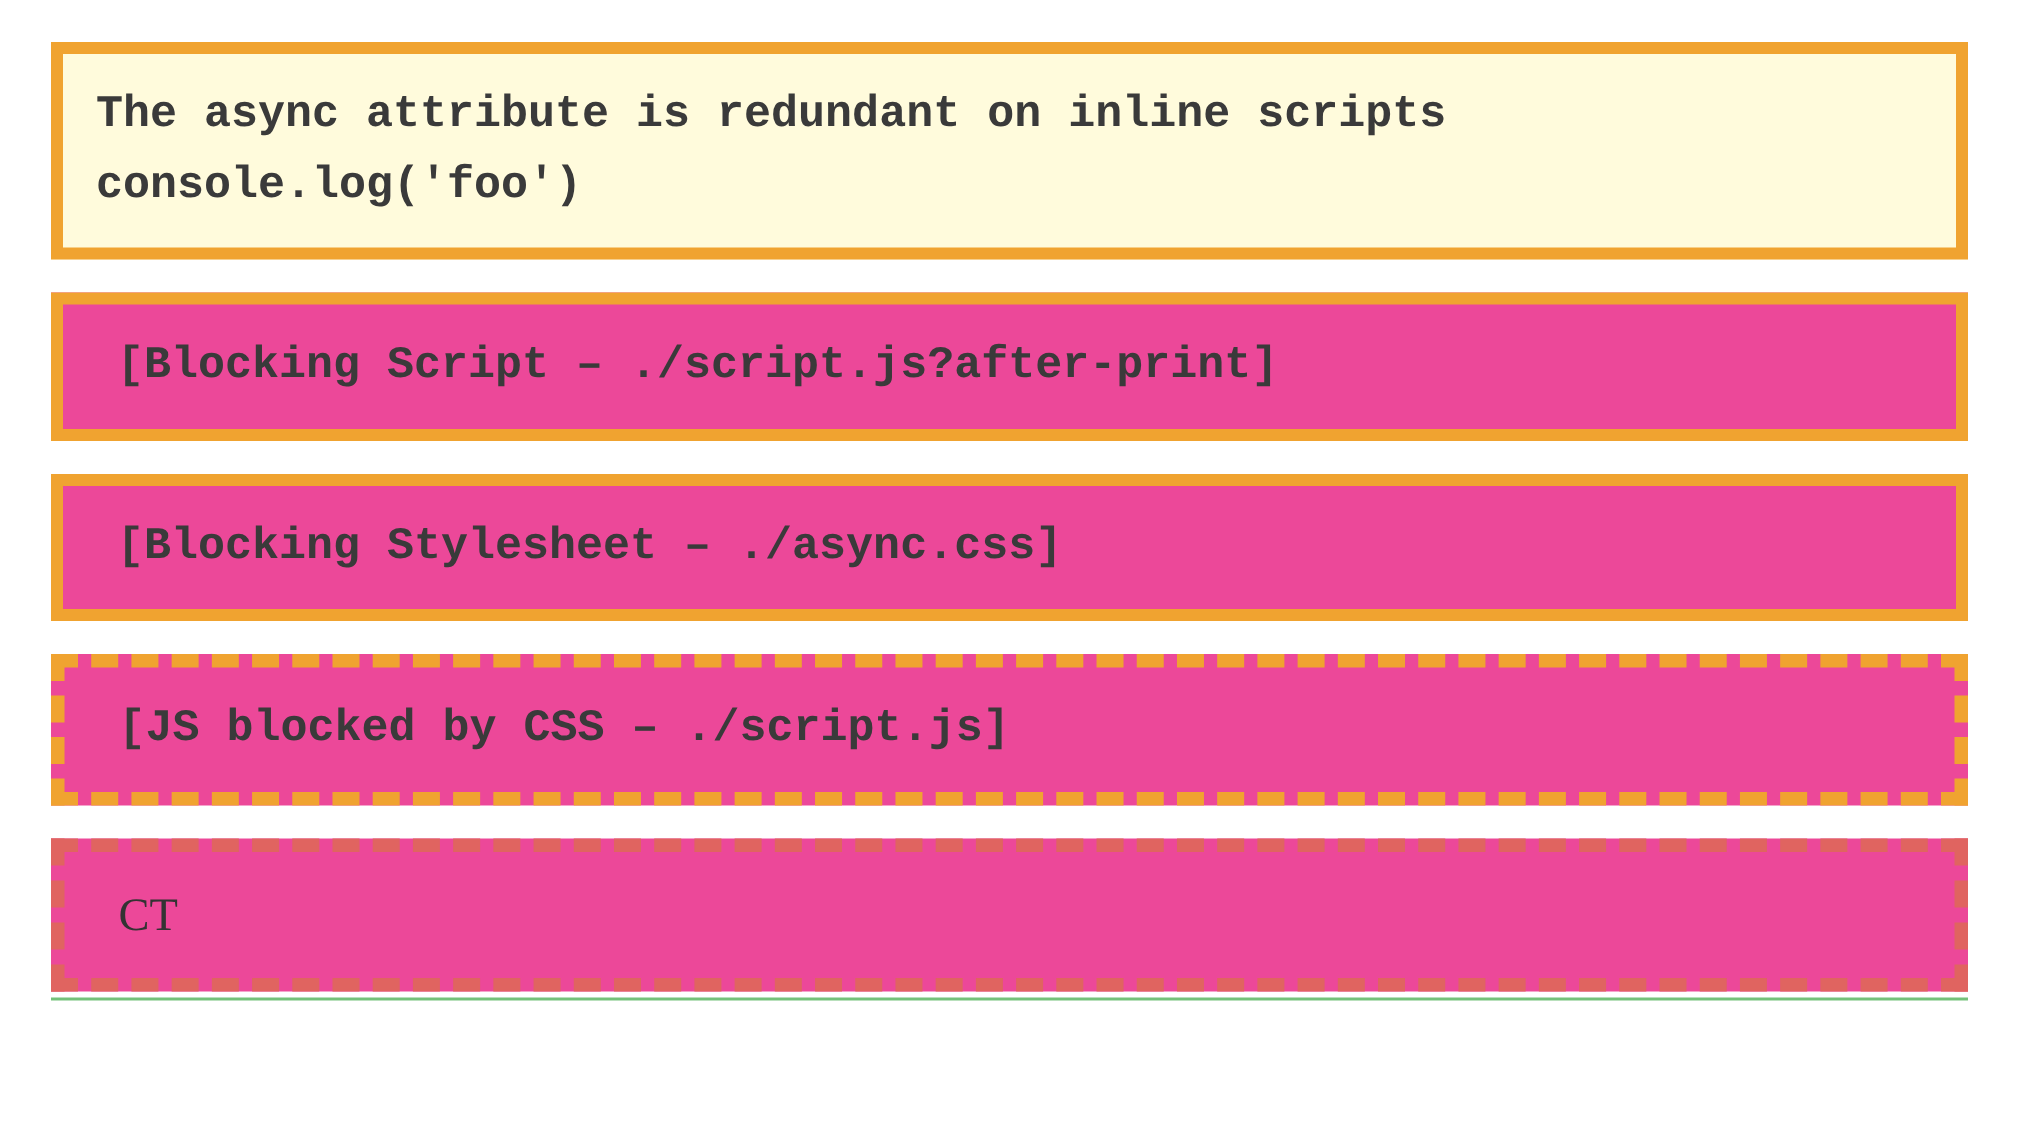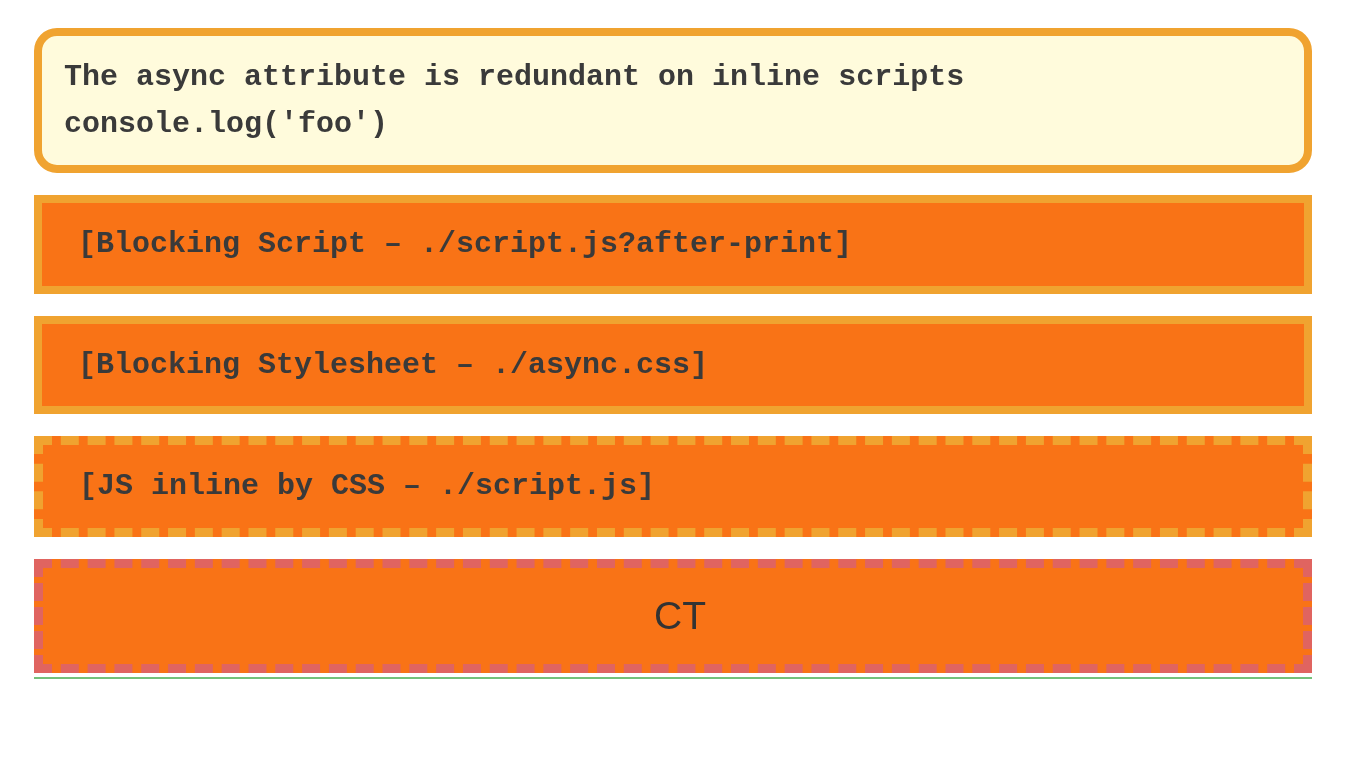"The async attribute is redundant" .warn-bg { border-radius: 23px -> none }
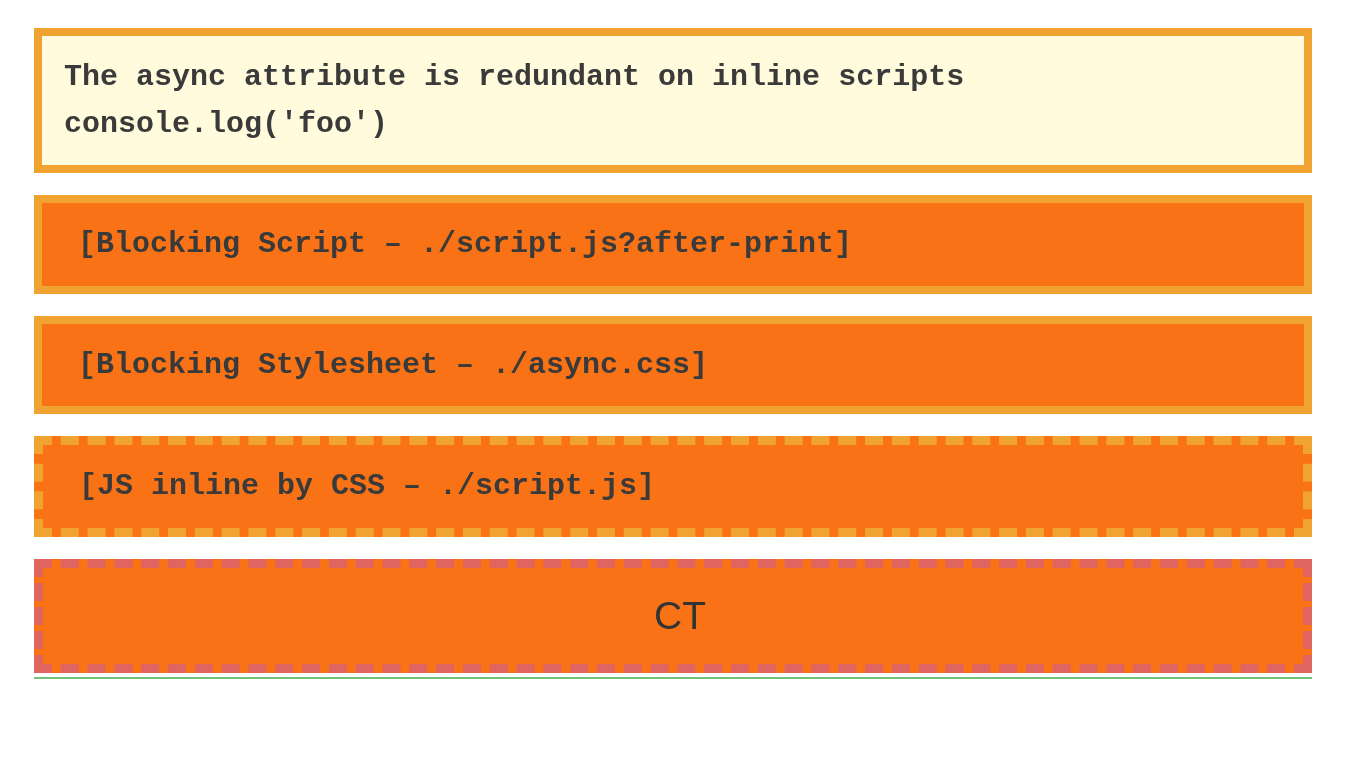"[Blocking Script –" .white-bg { background: #f97316 -> #ec4899 }
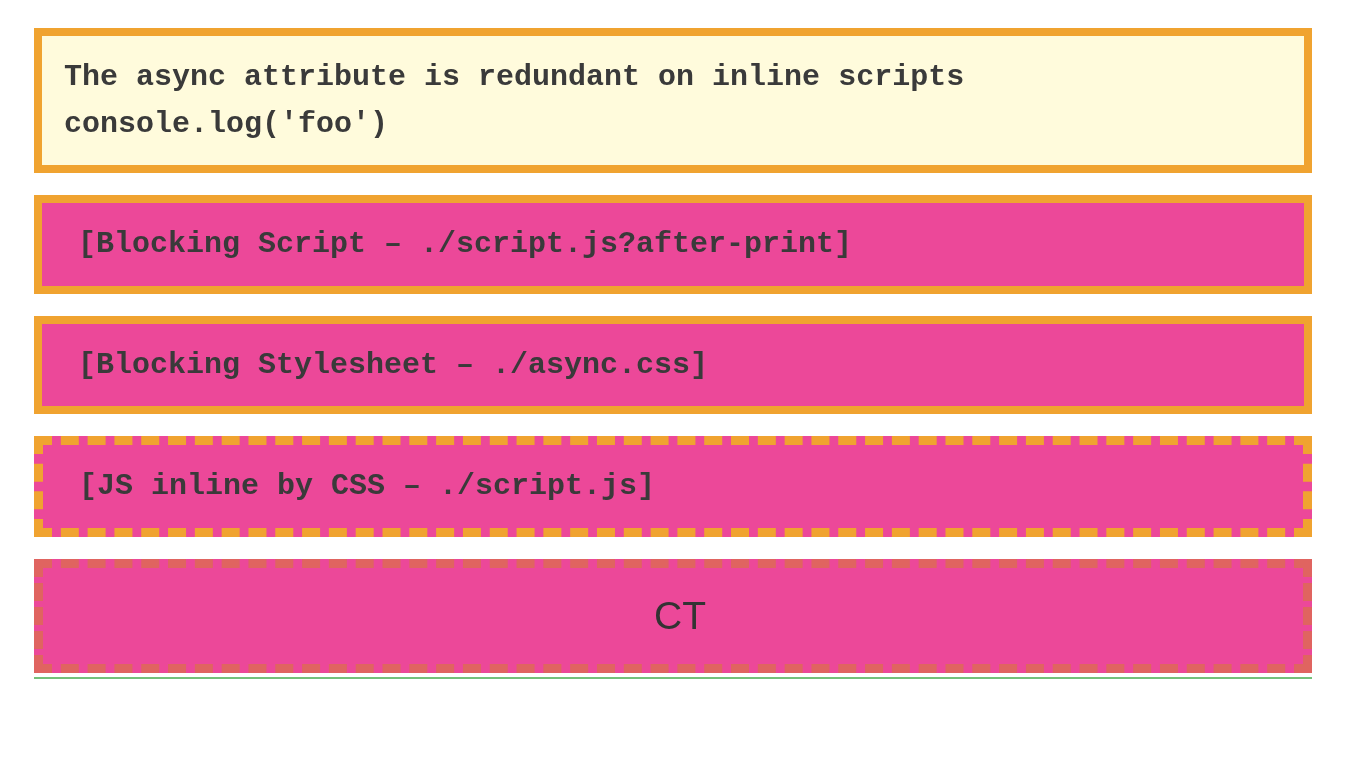"[JS inline by CSS –" div.mono { text: inline -> blocked }
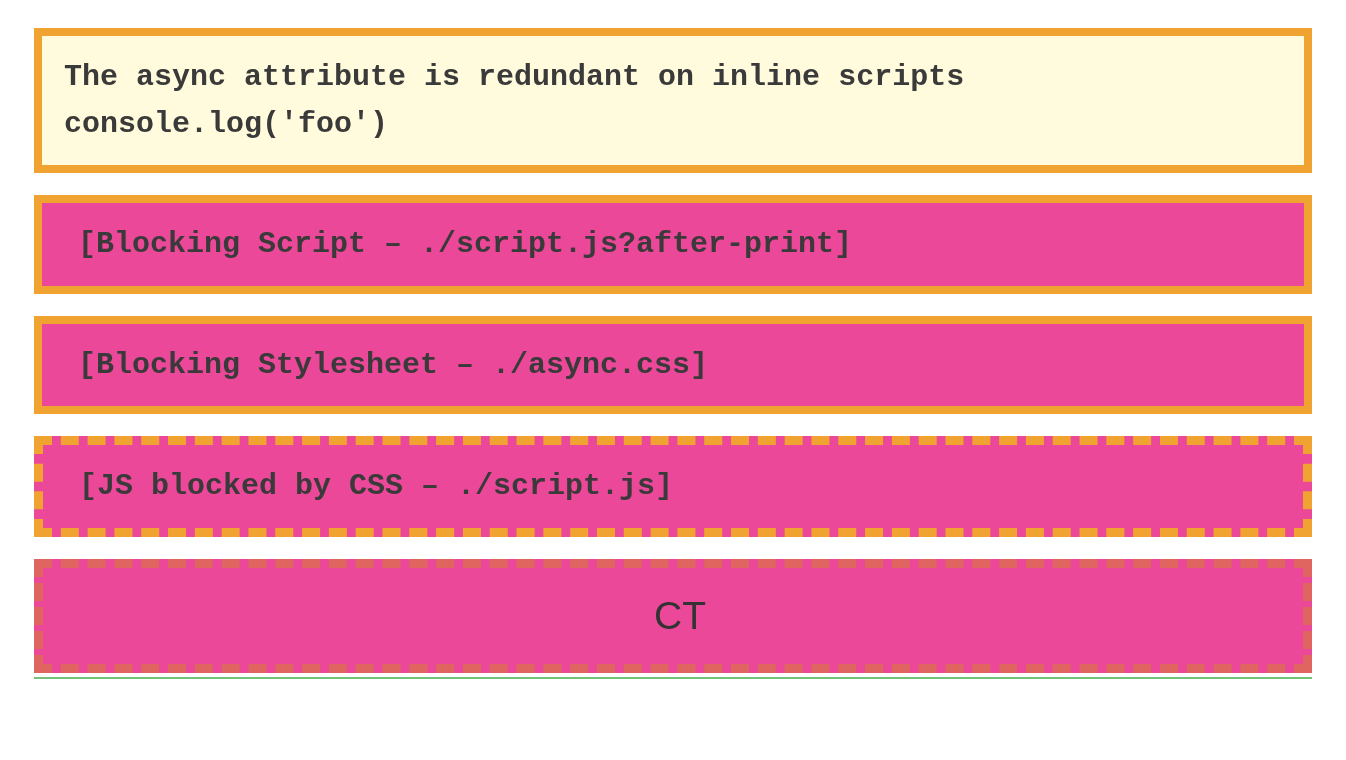"CT" .sans { font-family: Liberation Sans, sans-serif -> Liberation Serif, serif; font-size: 39px -> 31px; text-align: center -> none }
